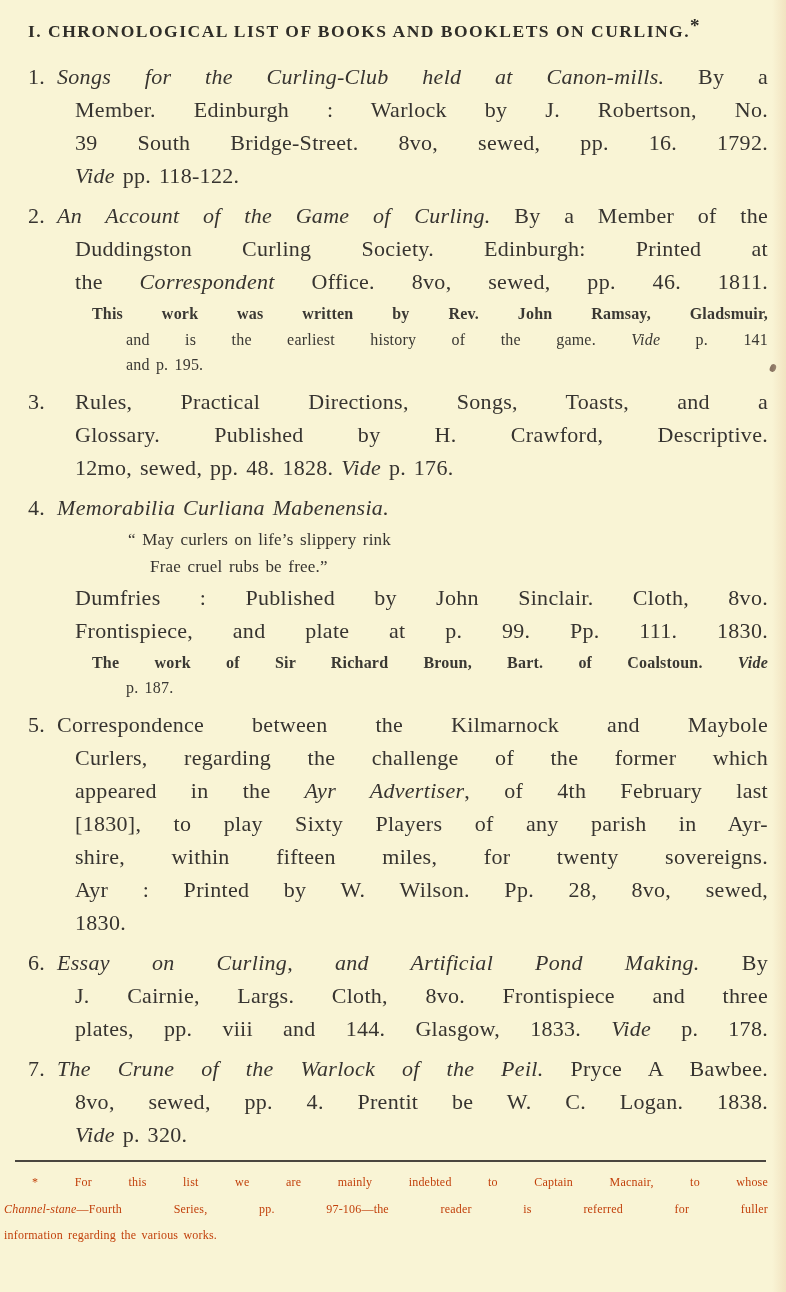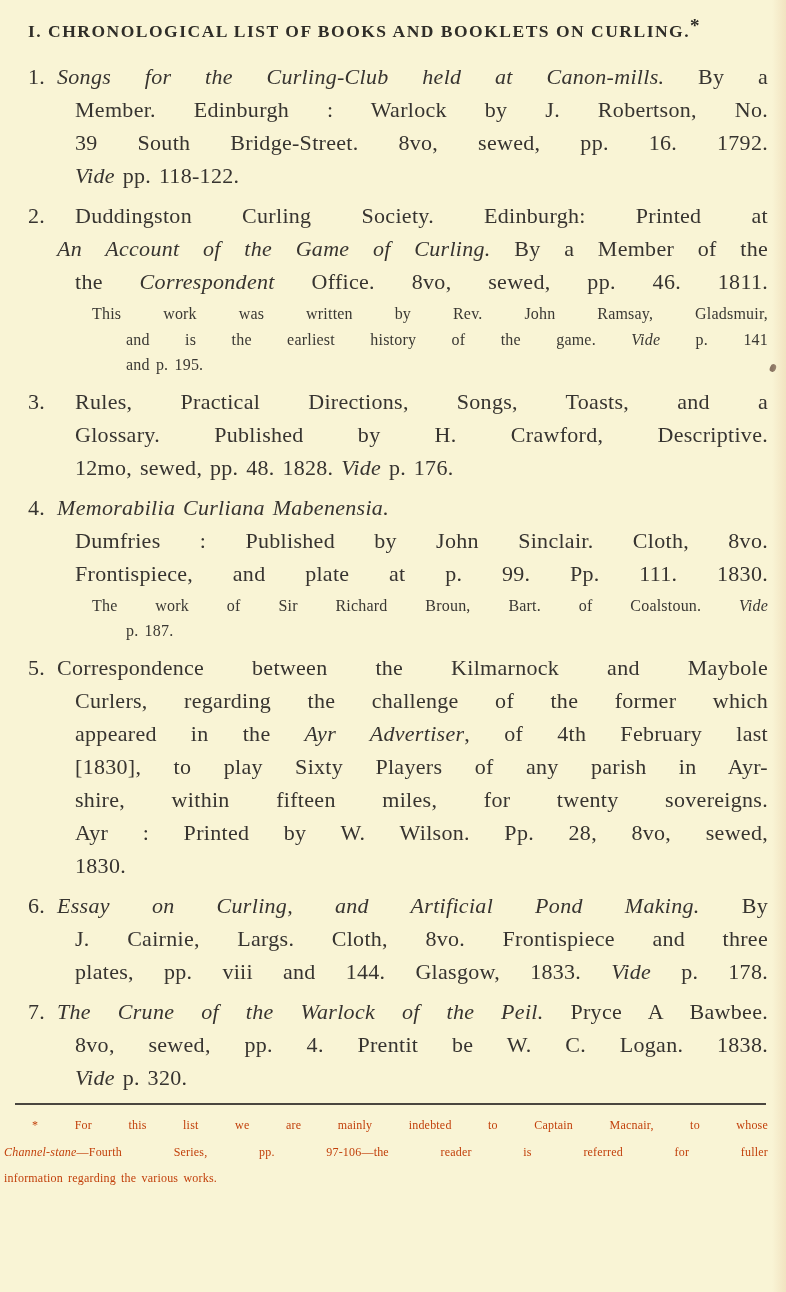"Duddingston Curling Society. Edinburgh:" div.bl { order: before "An Account of the Game" -> after "An Account of the Game" }
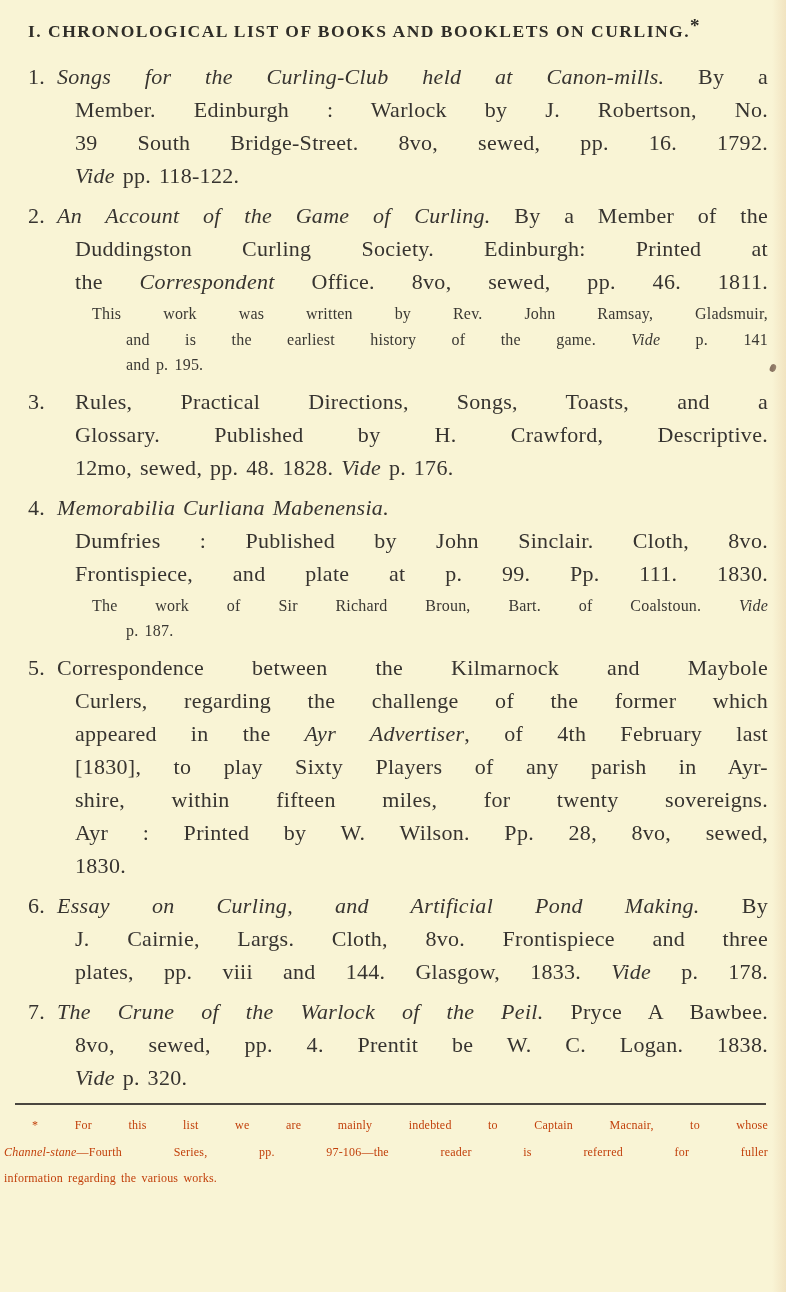"This work was written by" .noteblock .bl.first { font-weight: none -> bold }
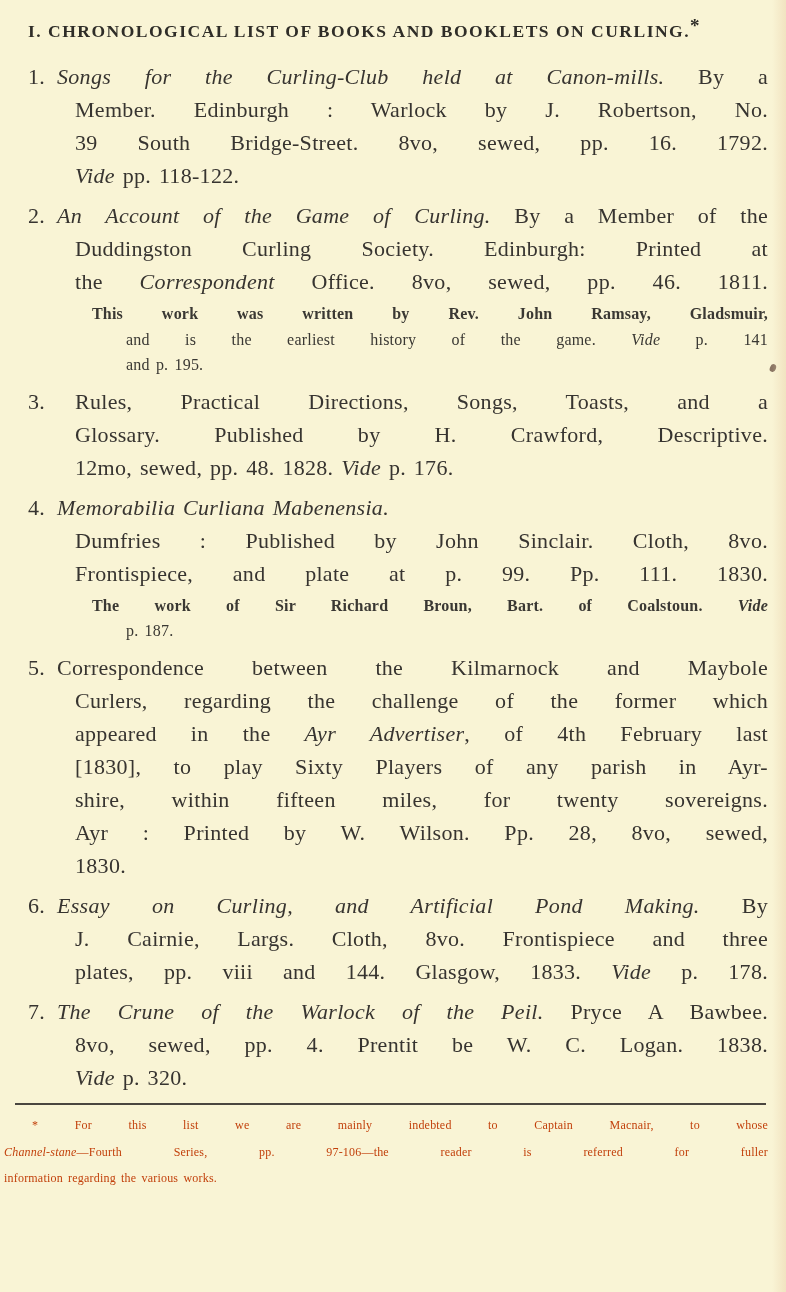"“ May curlers on life’s" div.verseblock { html: none -> <div> <div><span>“ May curlers on life’s slippery rink</span></div> <div><span>Frae cruel rubs be free.”</span></div> </div> }
